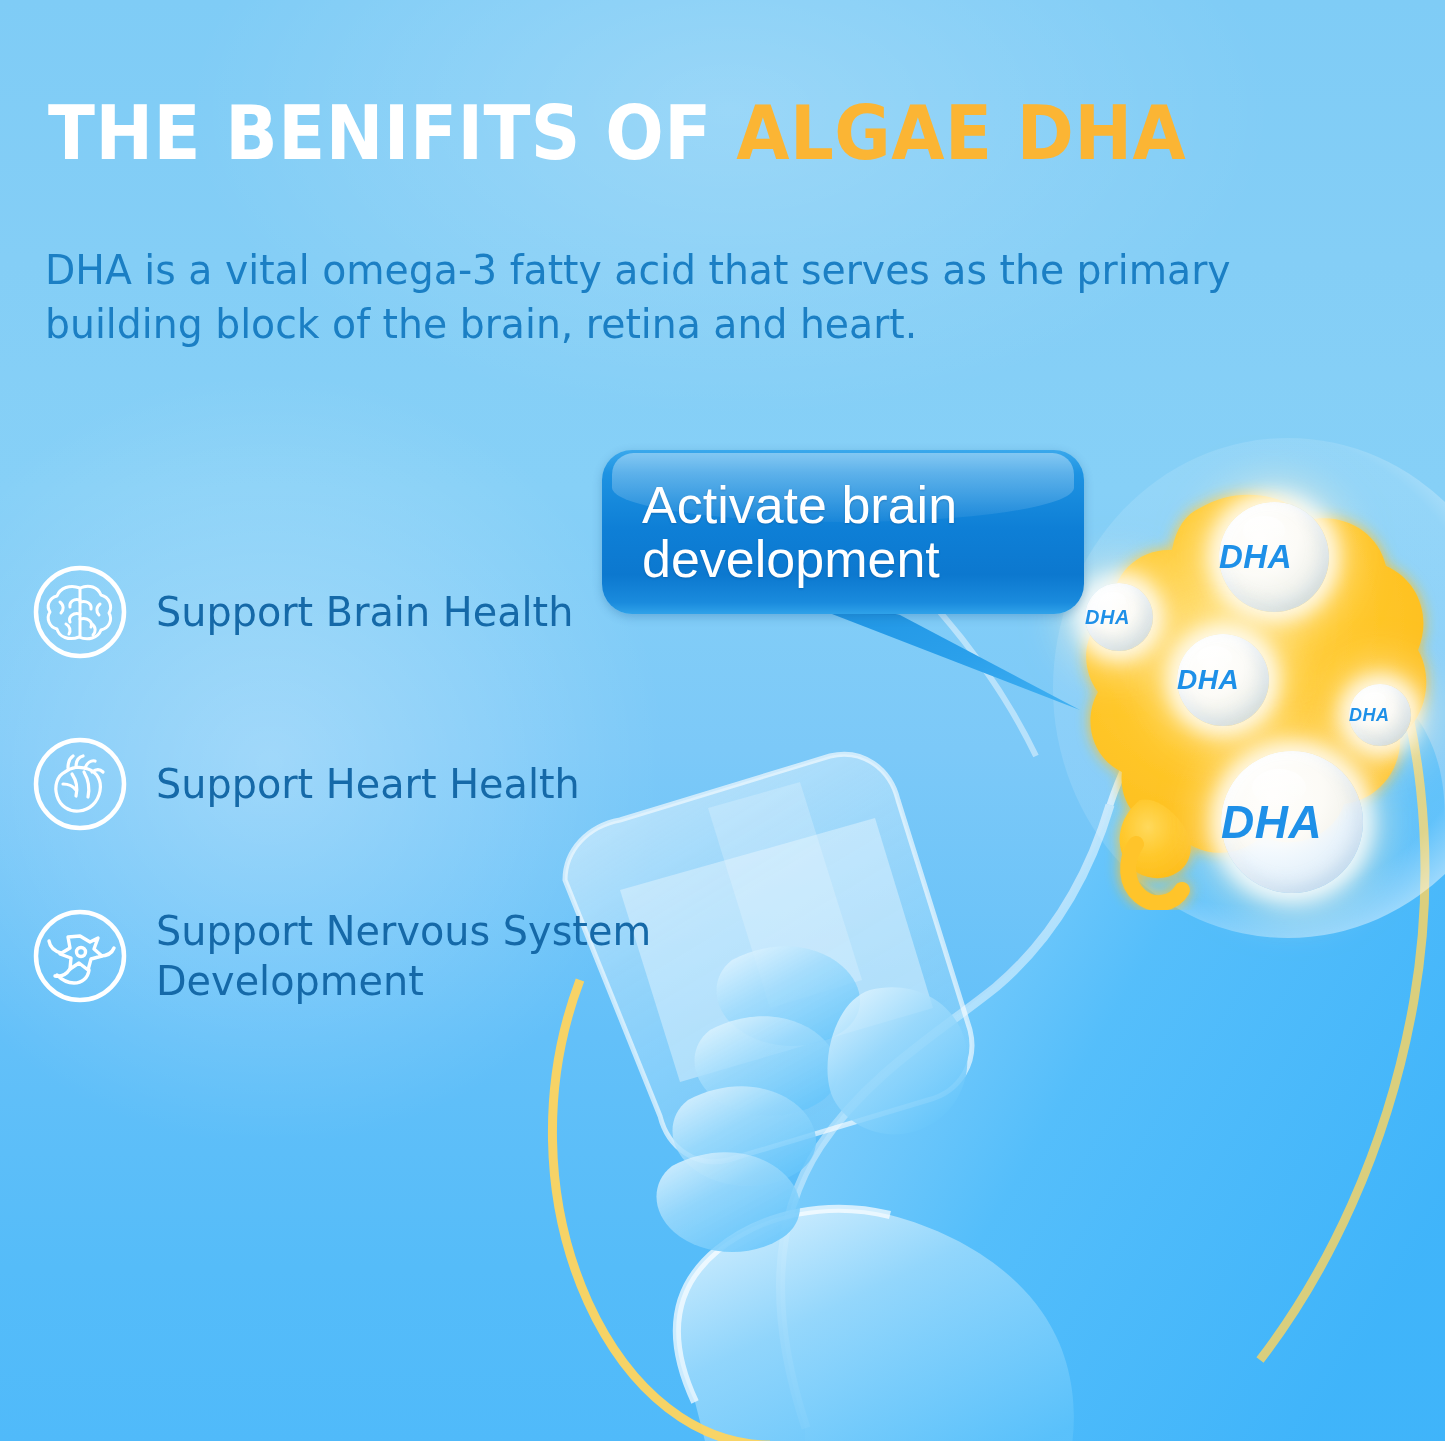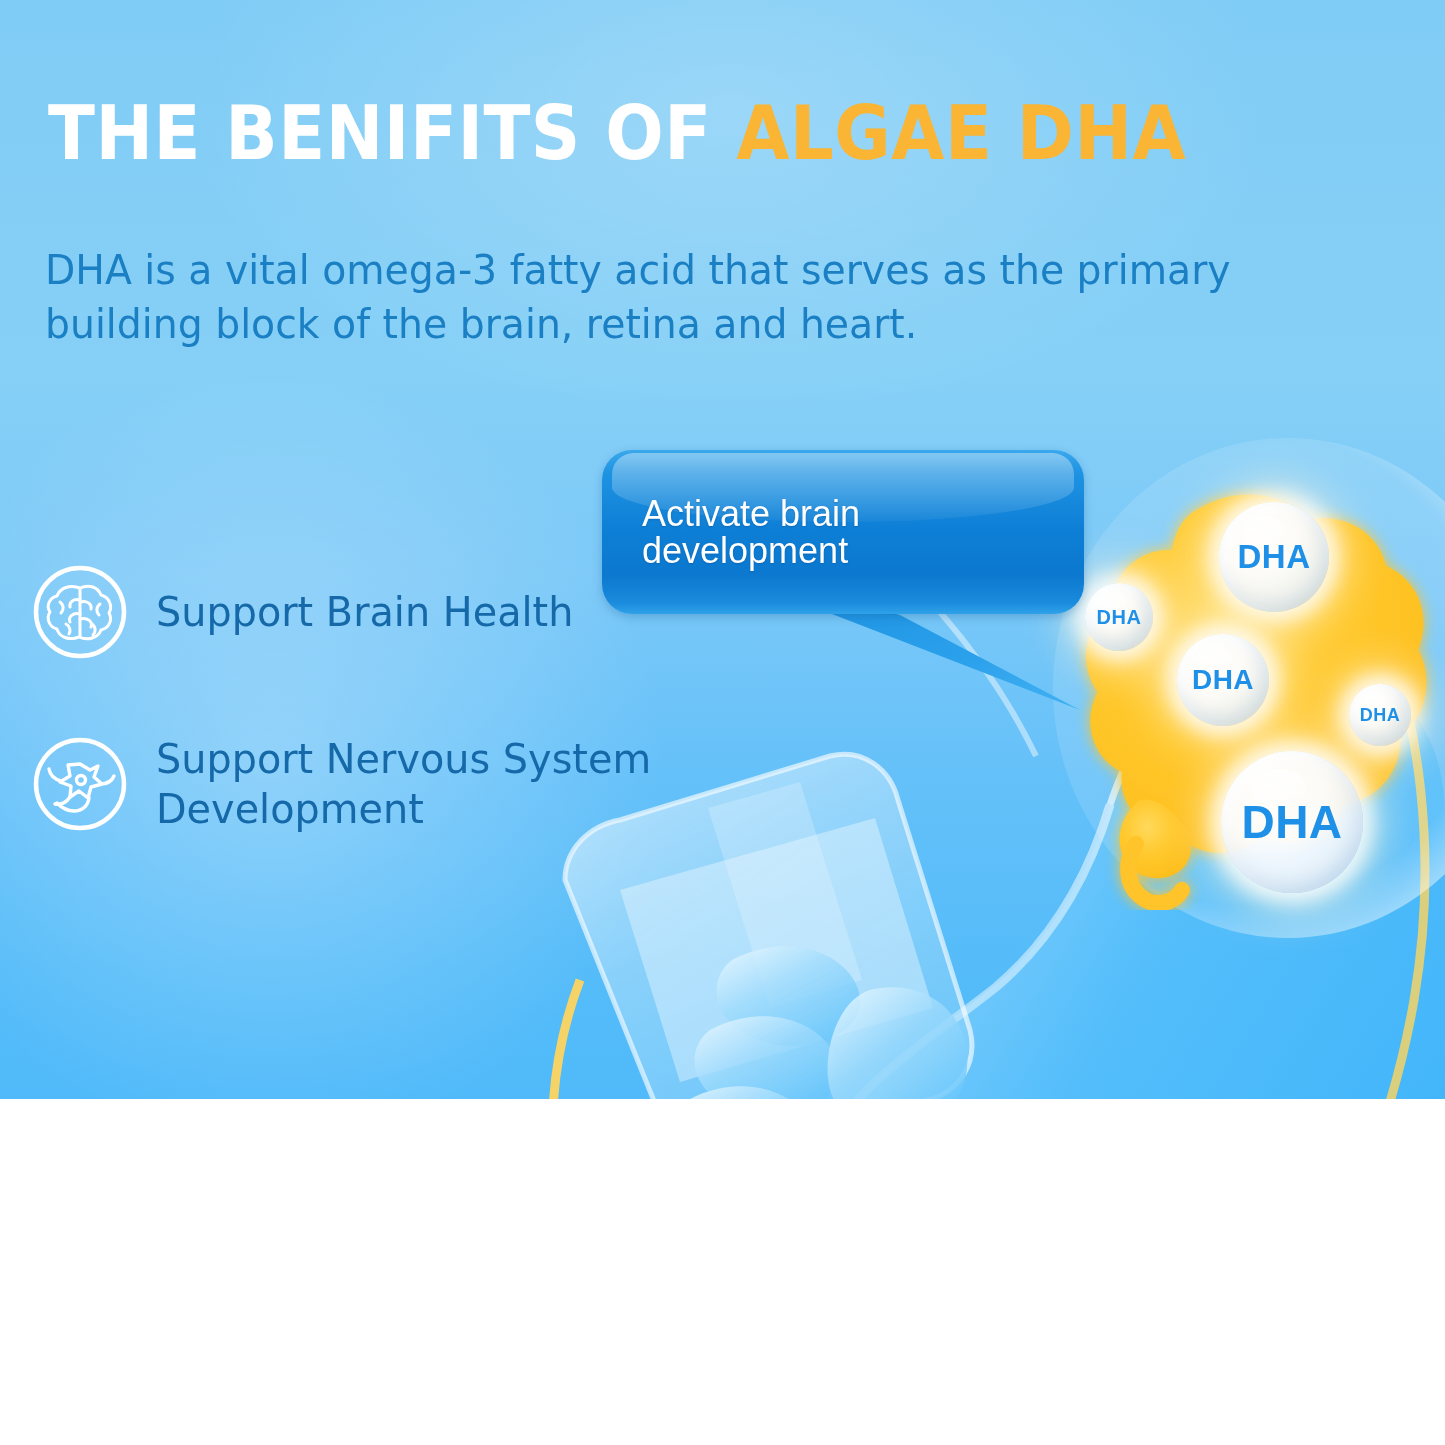"THE BENIFITS OF ALGAE DHA" #poster { height: 1099px -> 1441px }
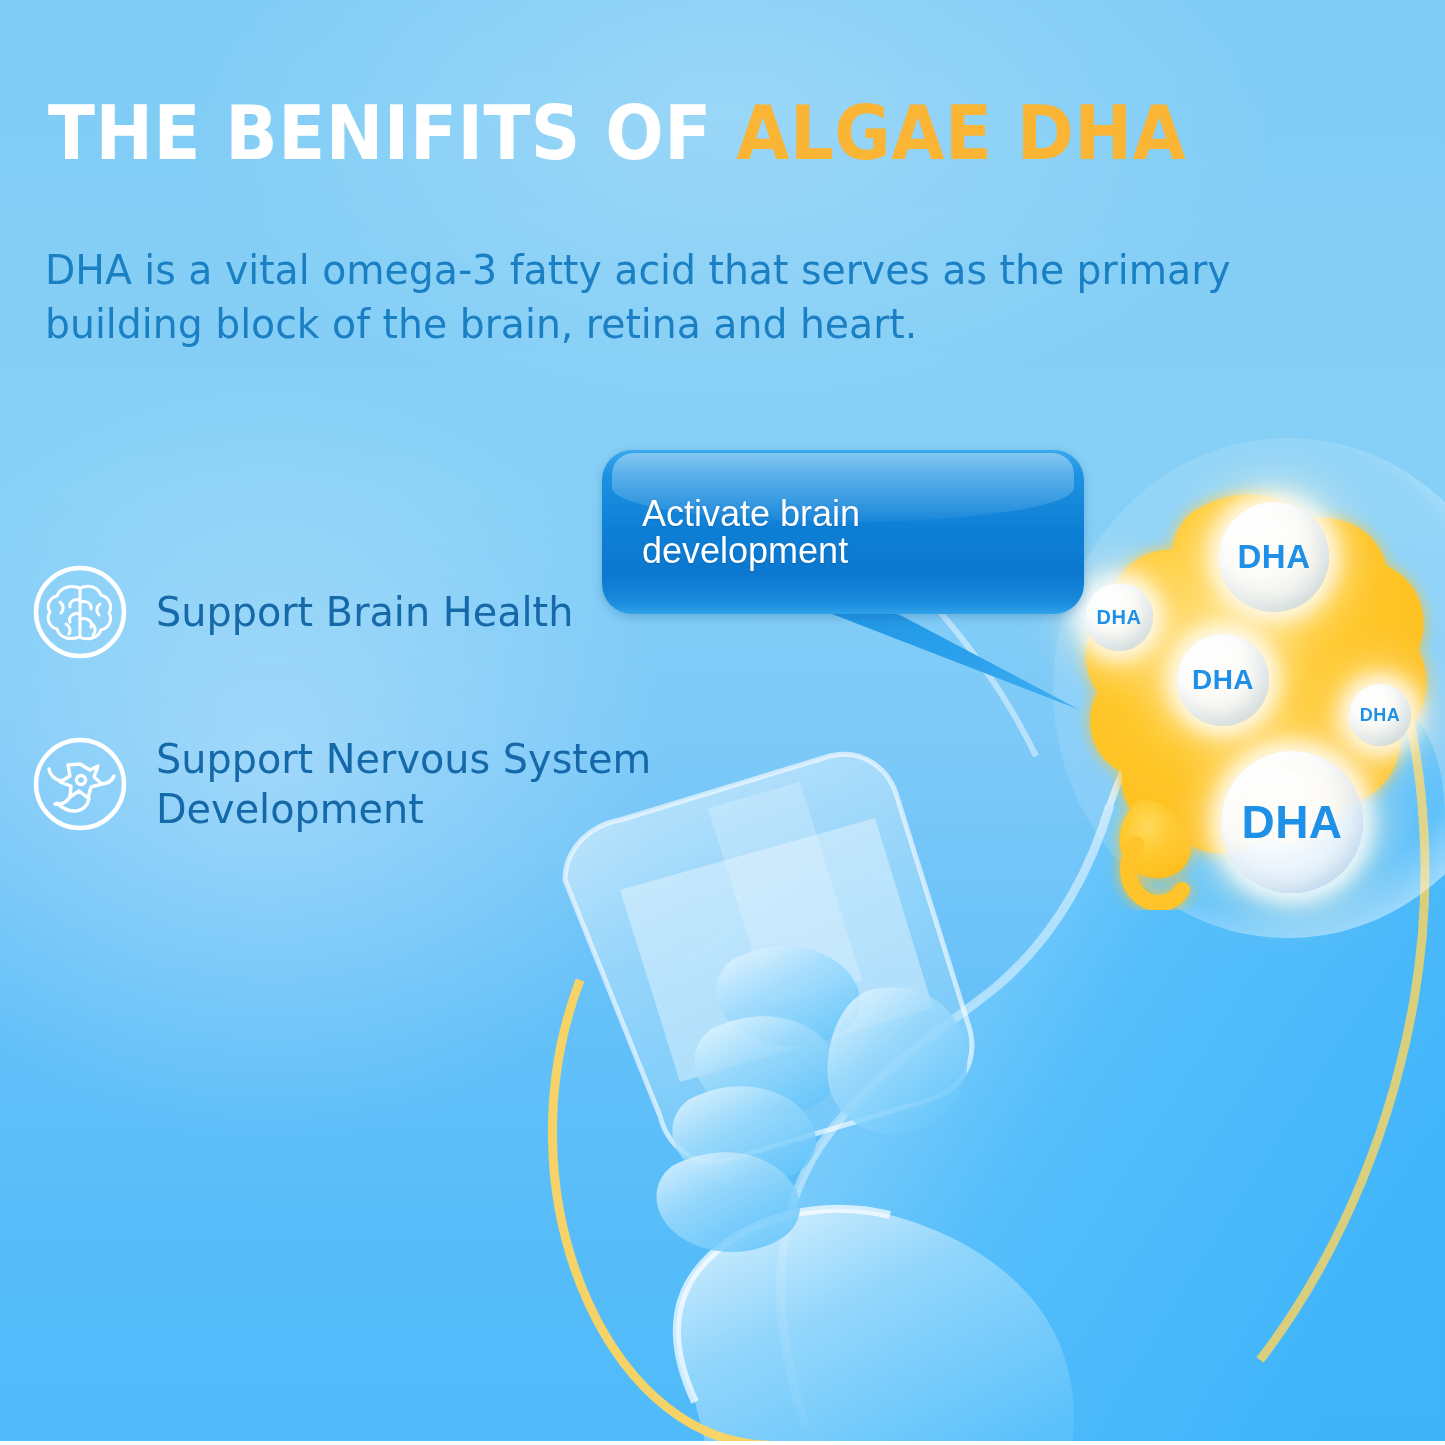"Activate brain" .bubble-text { font-size: 36px -> 52px }
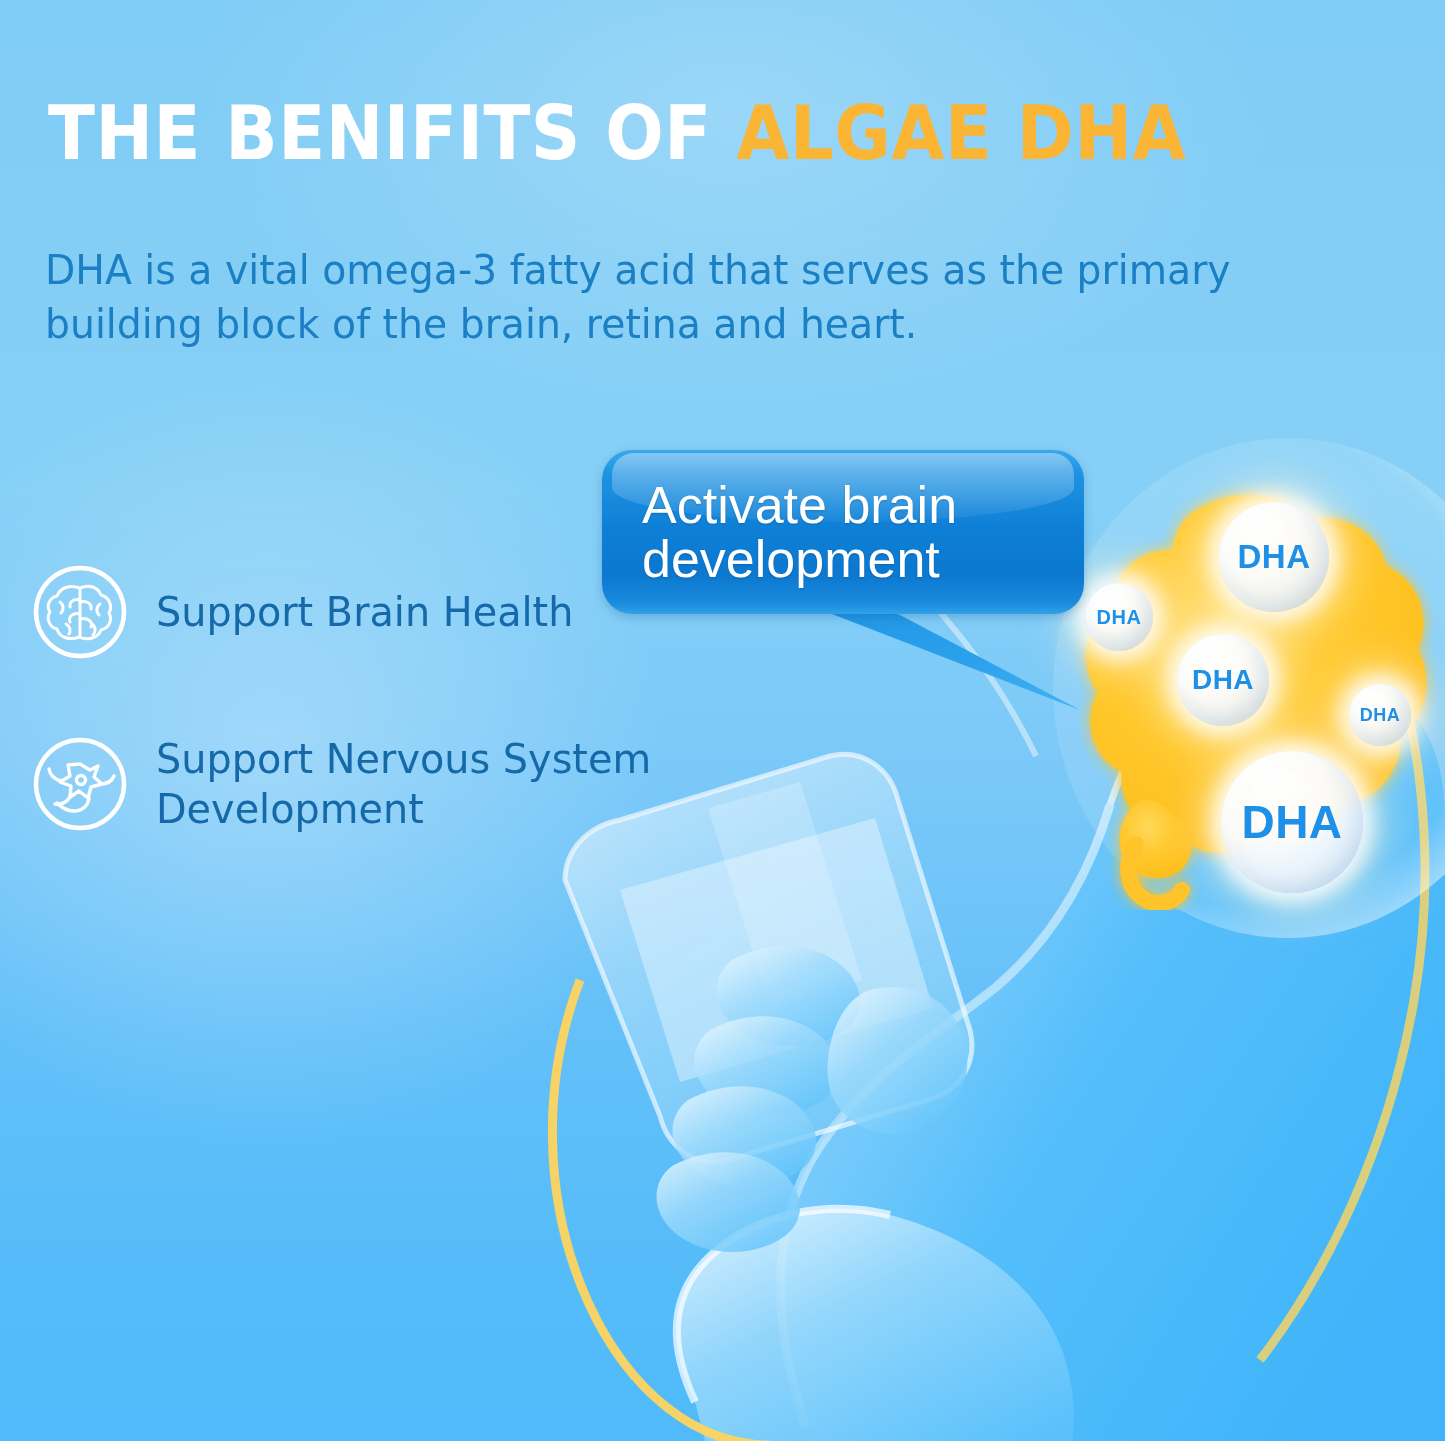"DHA" .dha { font-style: none -> italic; justify-content: center -> none }
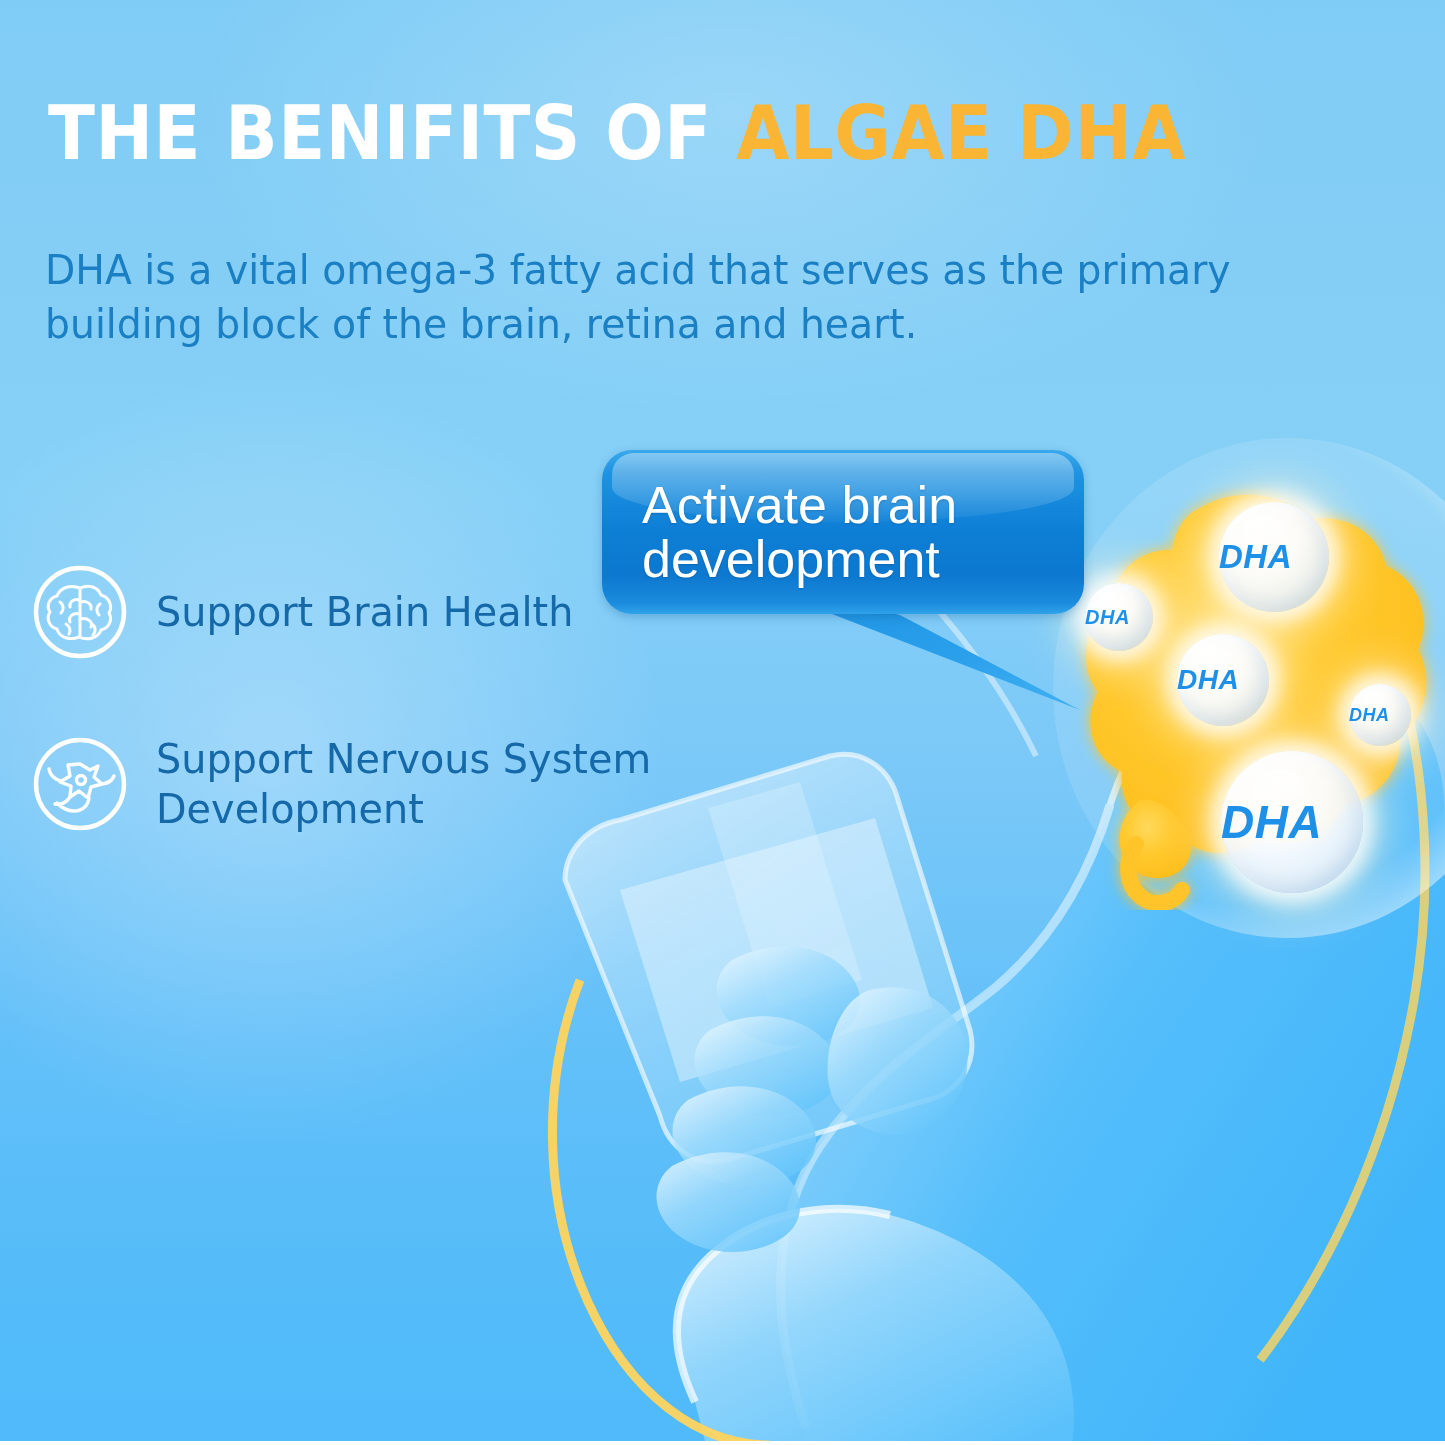"Support Heart Health" li.benefit { html: none -> <li> <span> <svg> <circle></circle> <g> <path></path> <path></path> <path></path> <path></path> <path></path> <path></path> <path></path> <path></path> </g> </svg> </span> <span>Support Heart Health</span> </li> }
